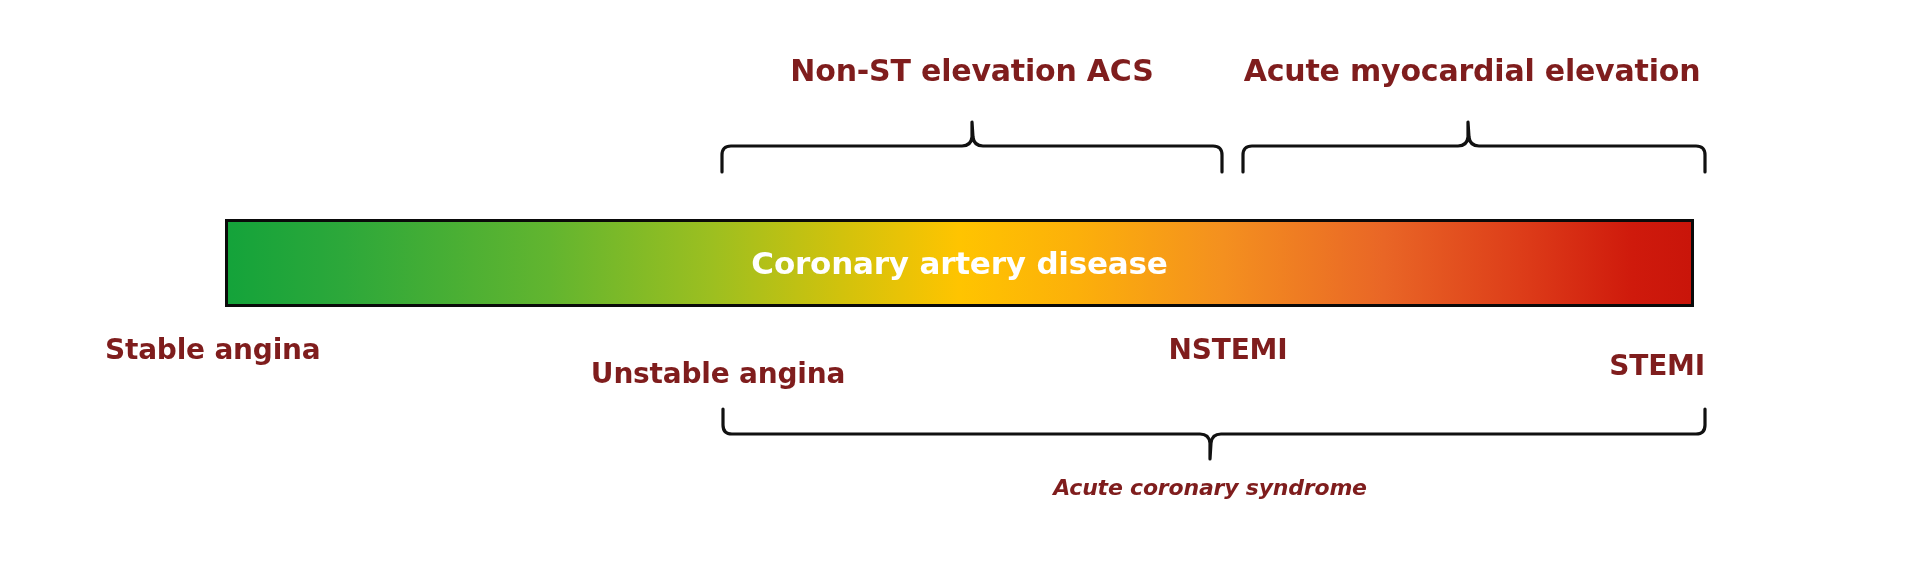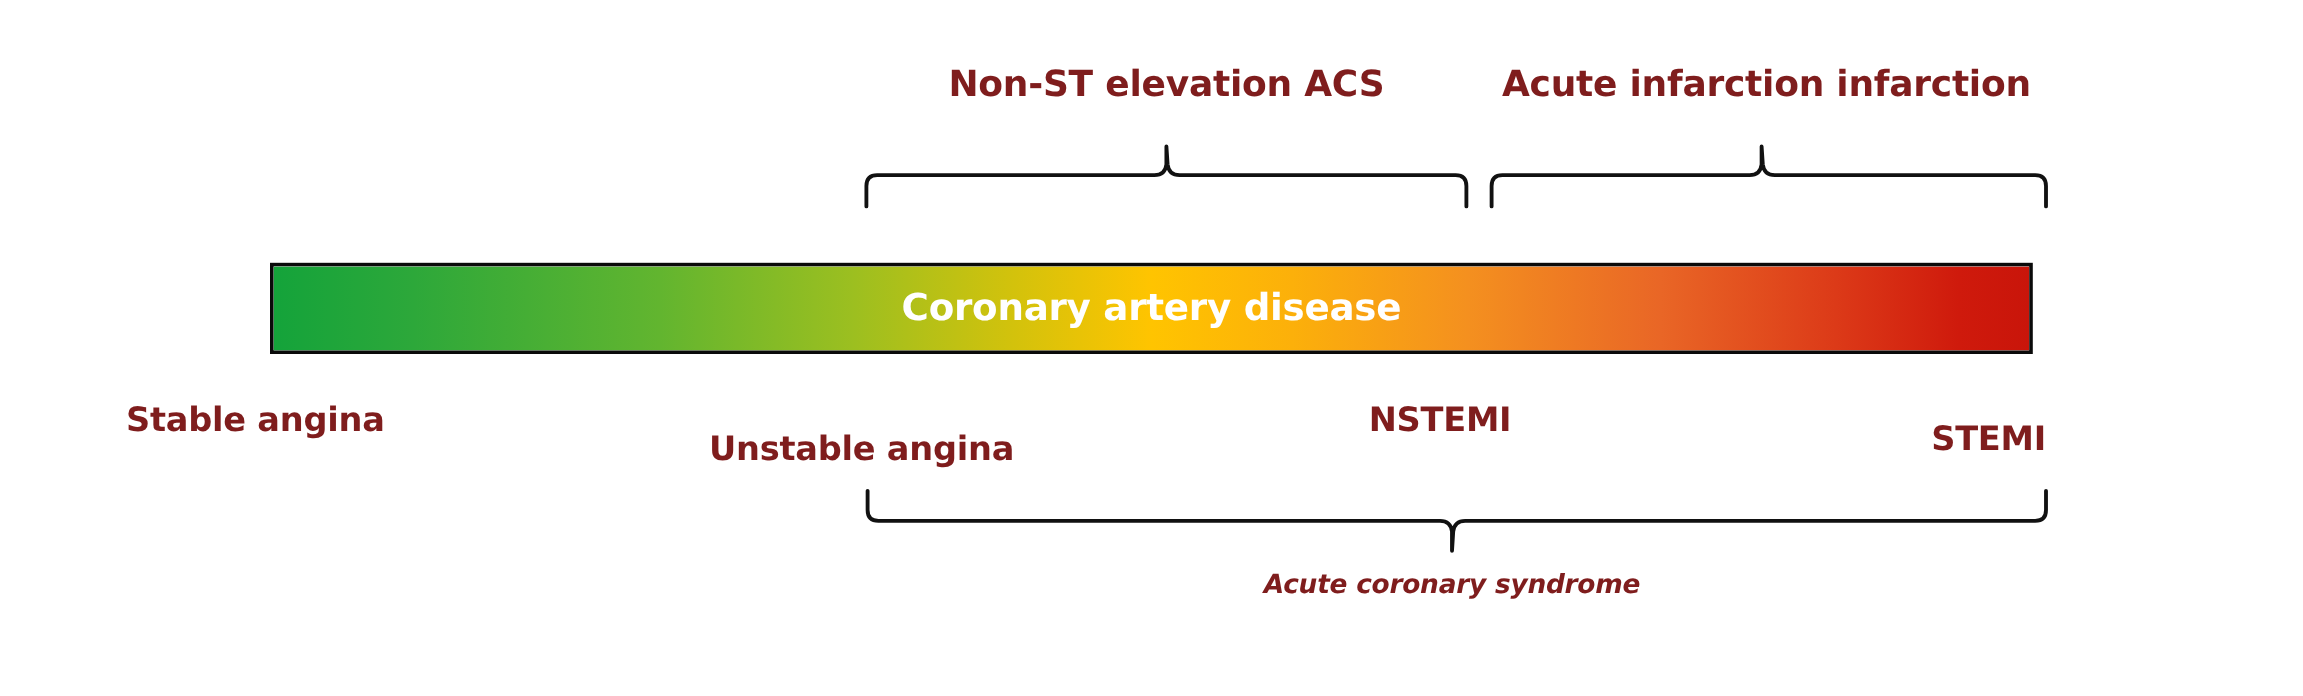"Acute infarction infarction" div.lbl { text: infarction infarction -> myocardial elevation }
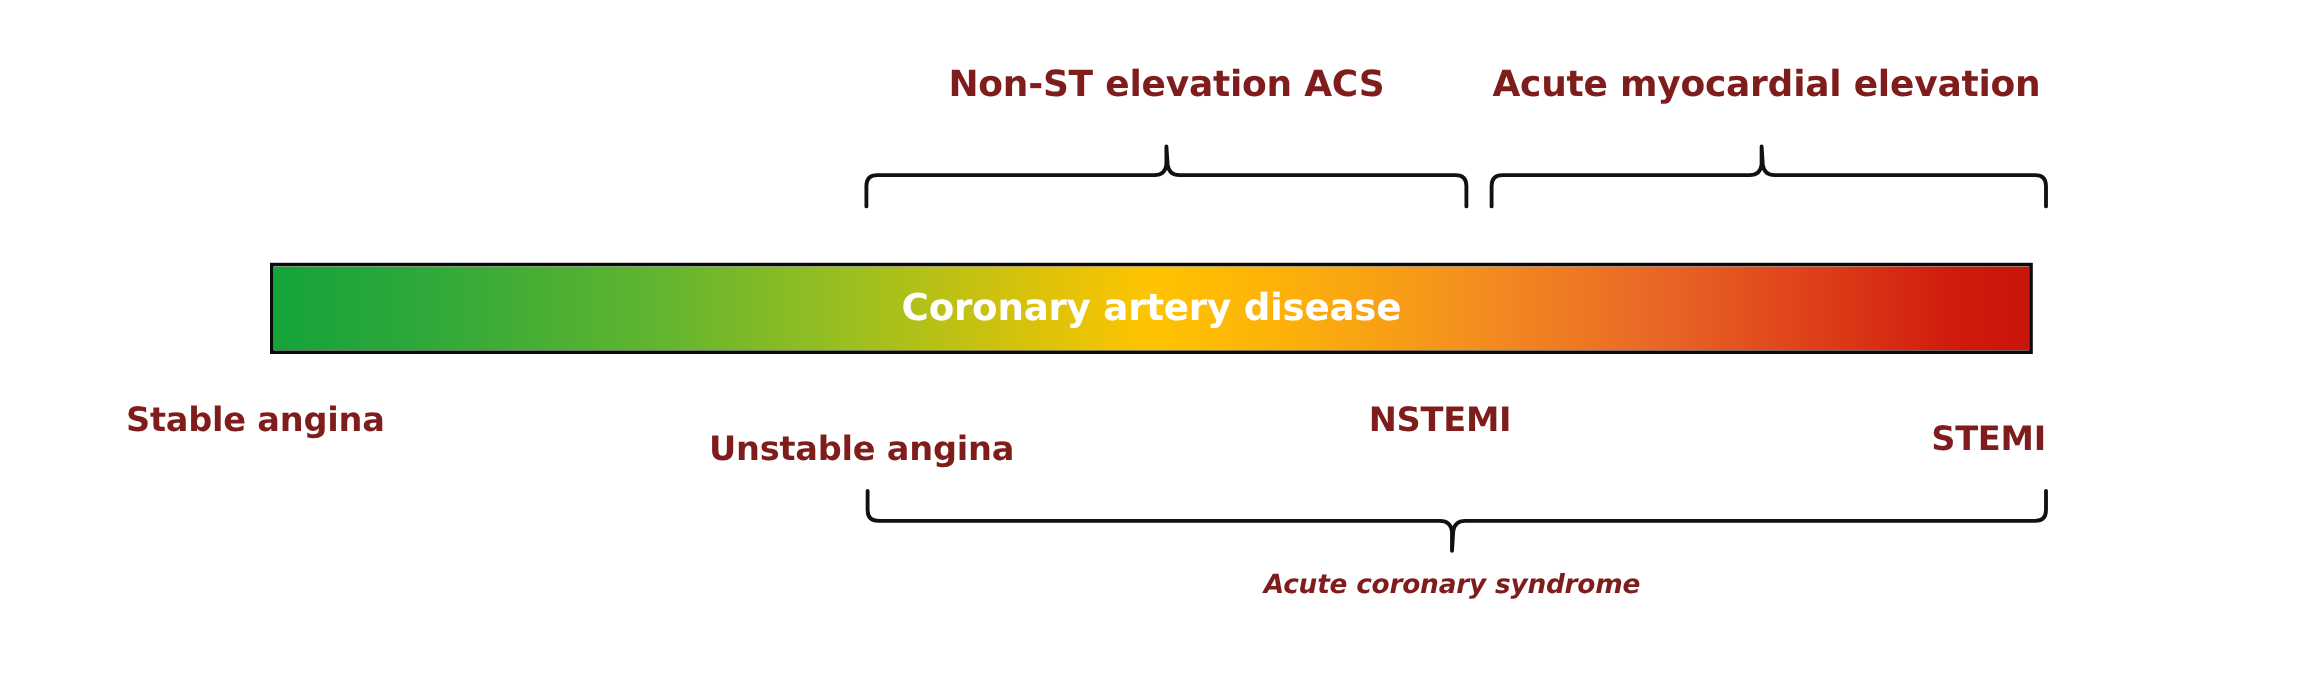"Coronary artery disease" .bar-wrap { height: 76px -> 88px }
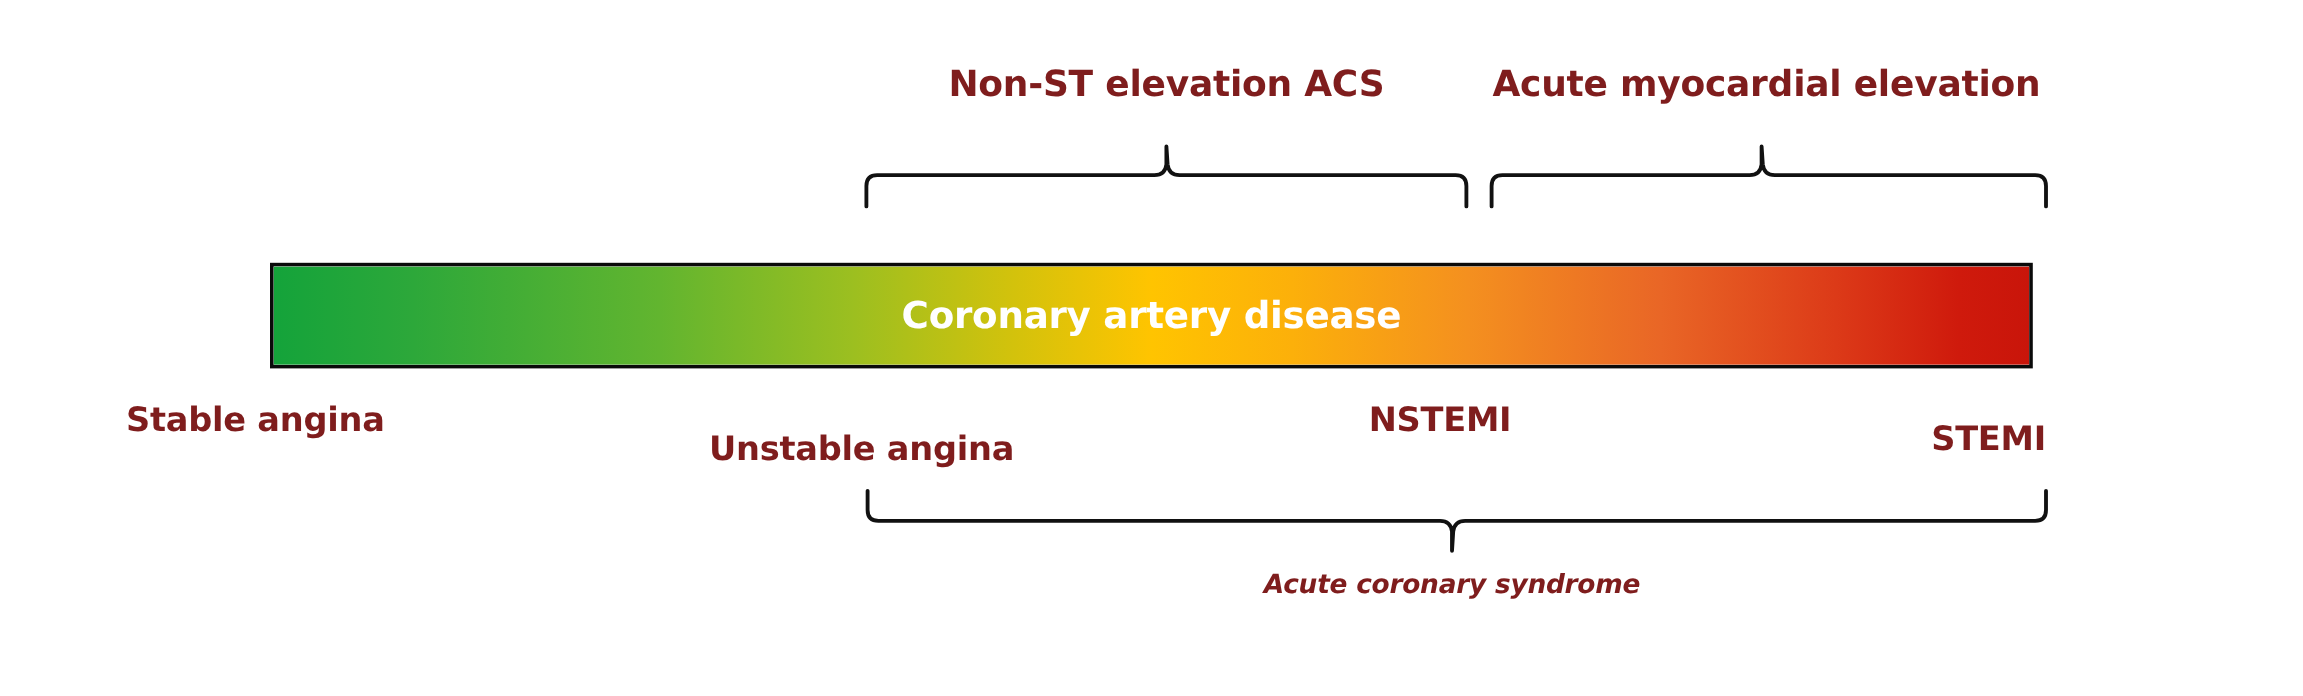"NSTEMI" div.lbl { left: 1200px -> 1228px }
